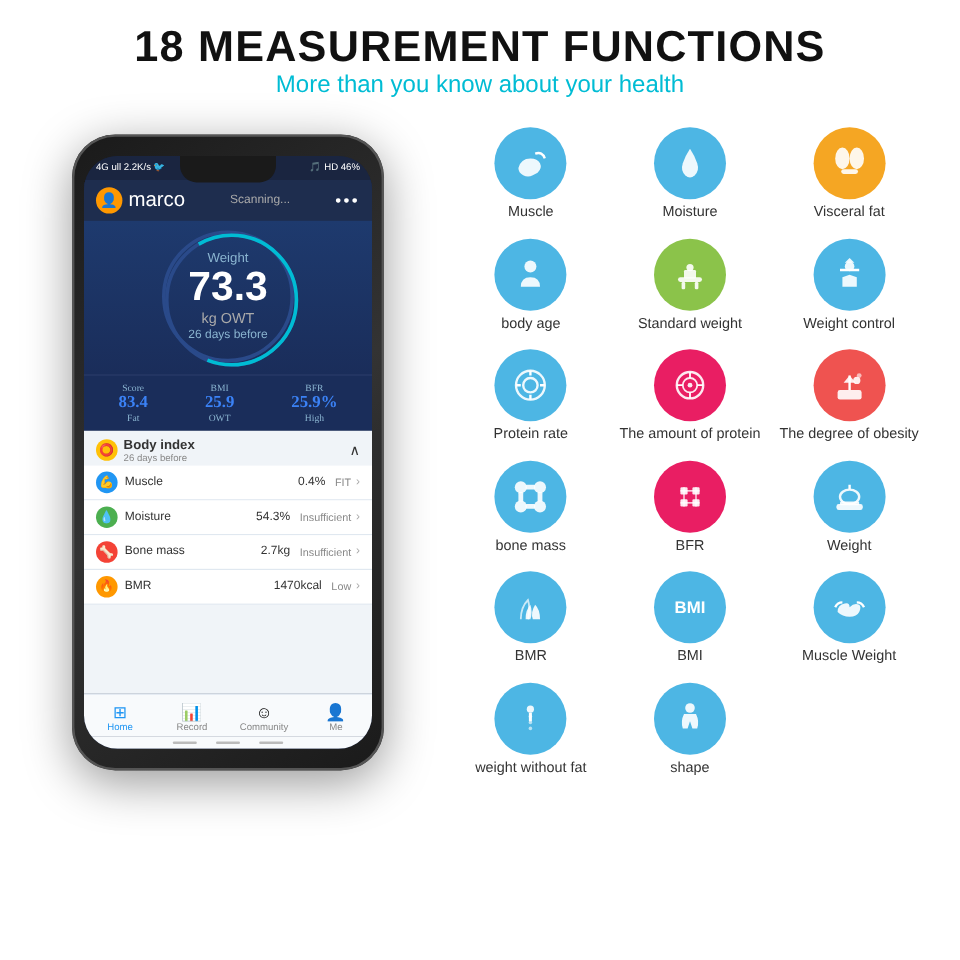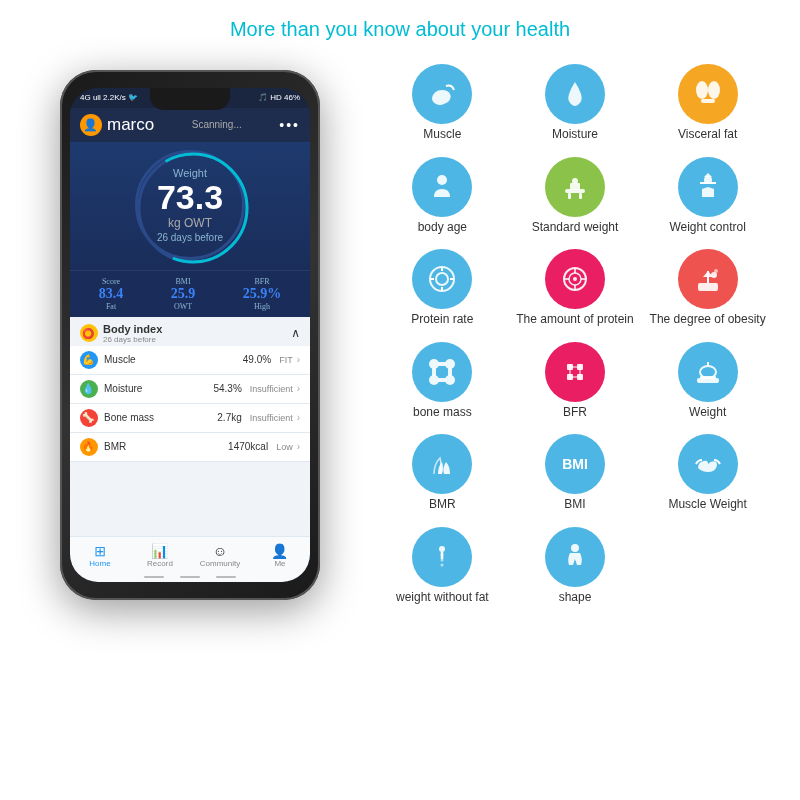"18 MEASUREMENT FUNCTIONS" div.header-title { html: none -> <div>18 MEASUREMENT FUNCTIONS</div> }
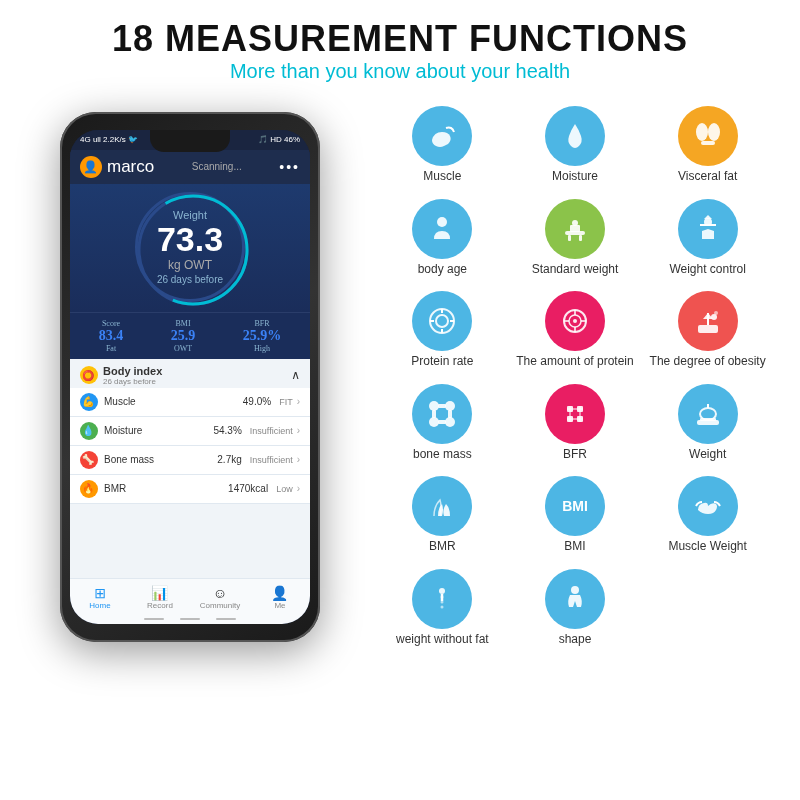"49.0%" span.metric-value { text: 49.0% -> 0.4% }
